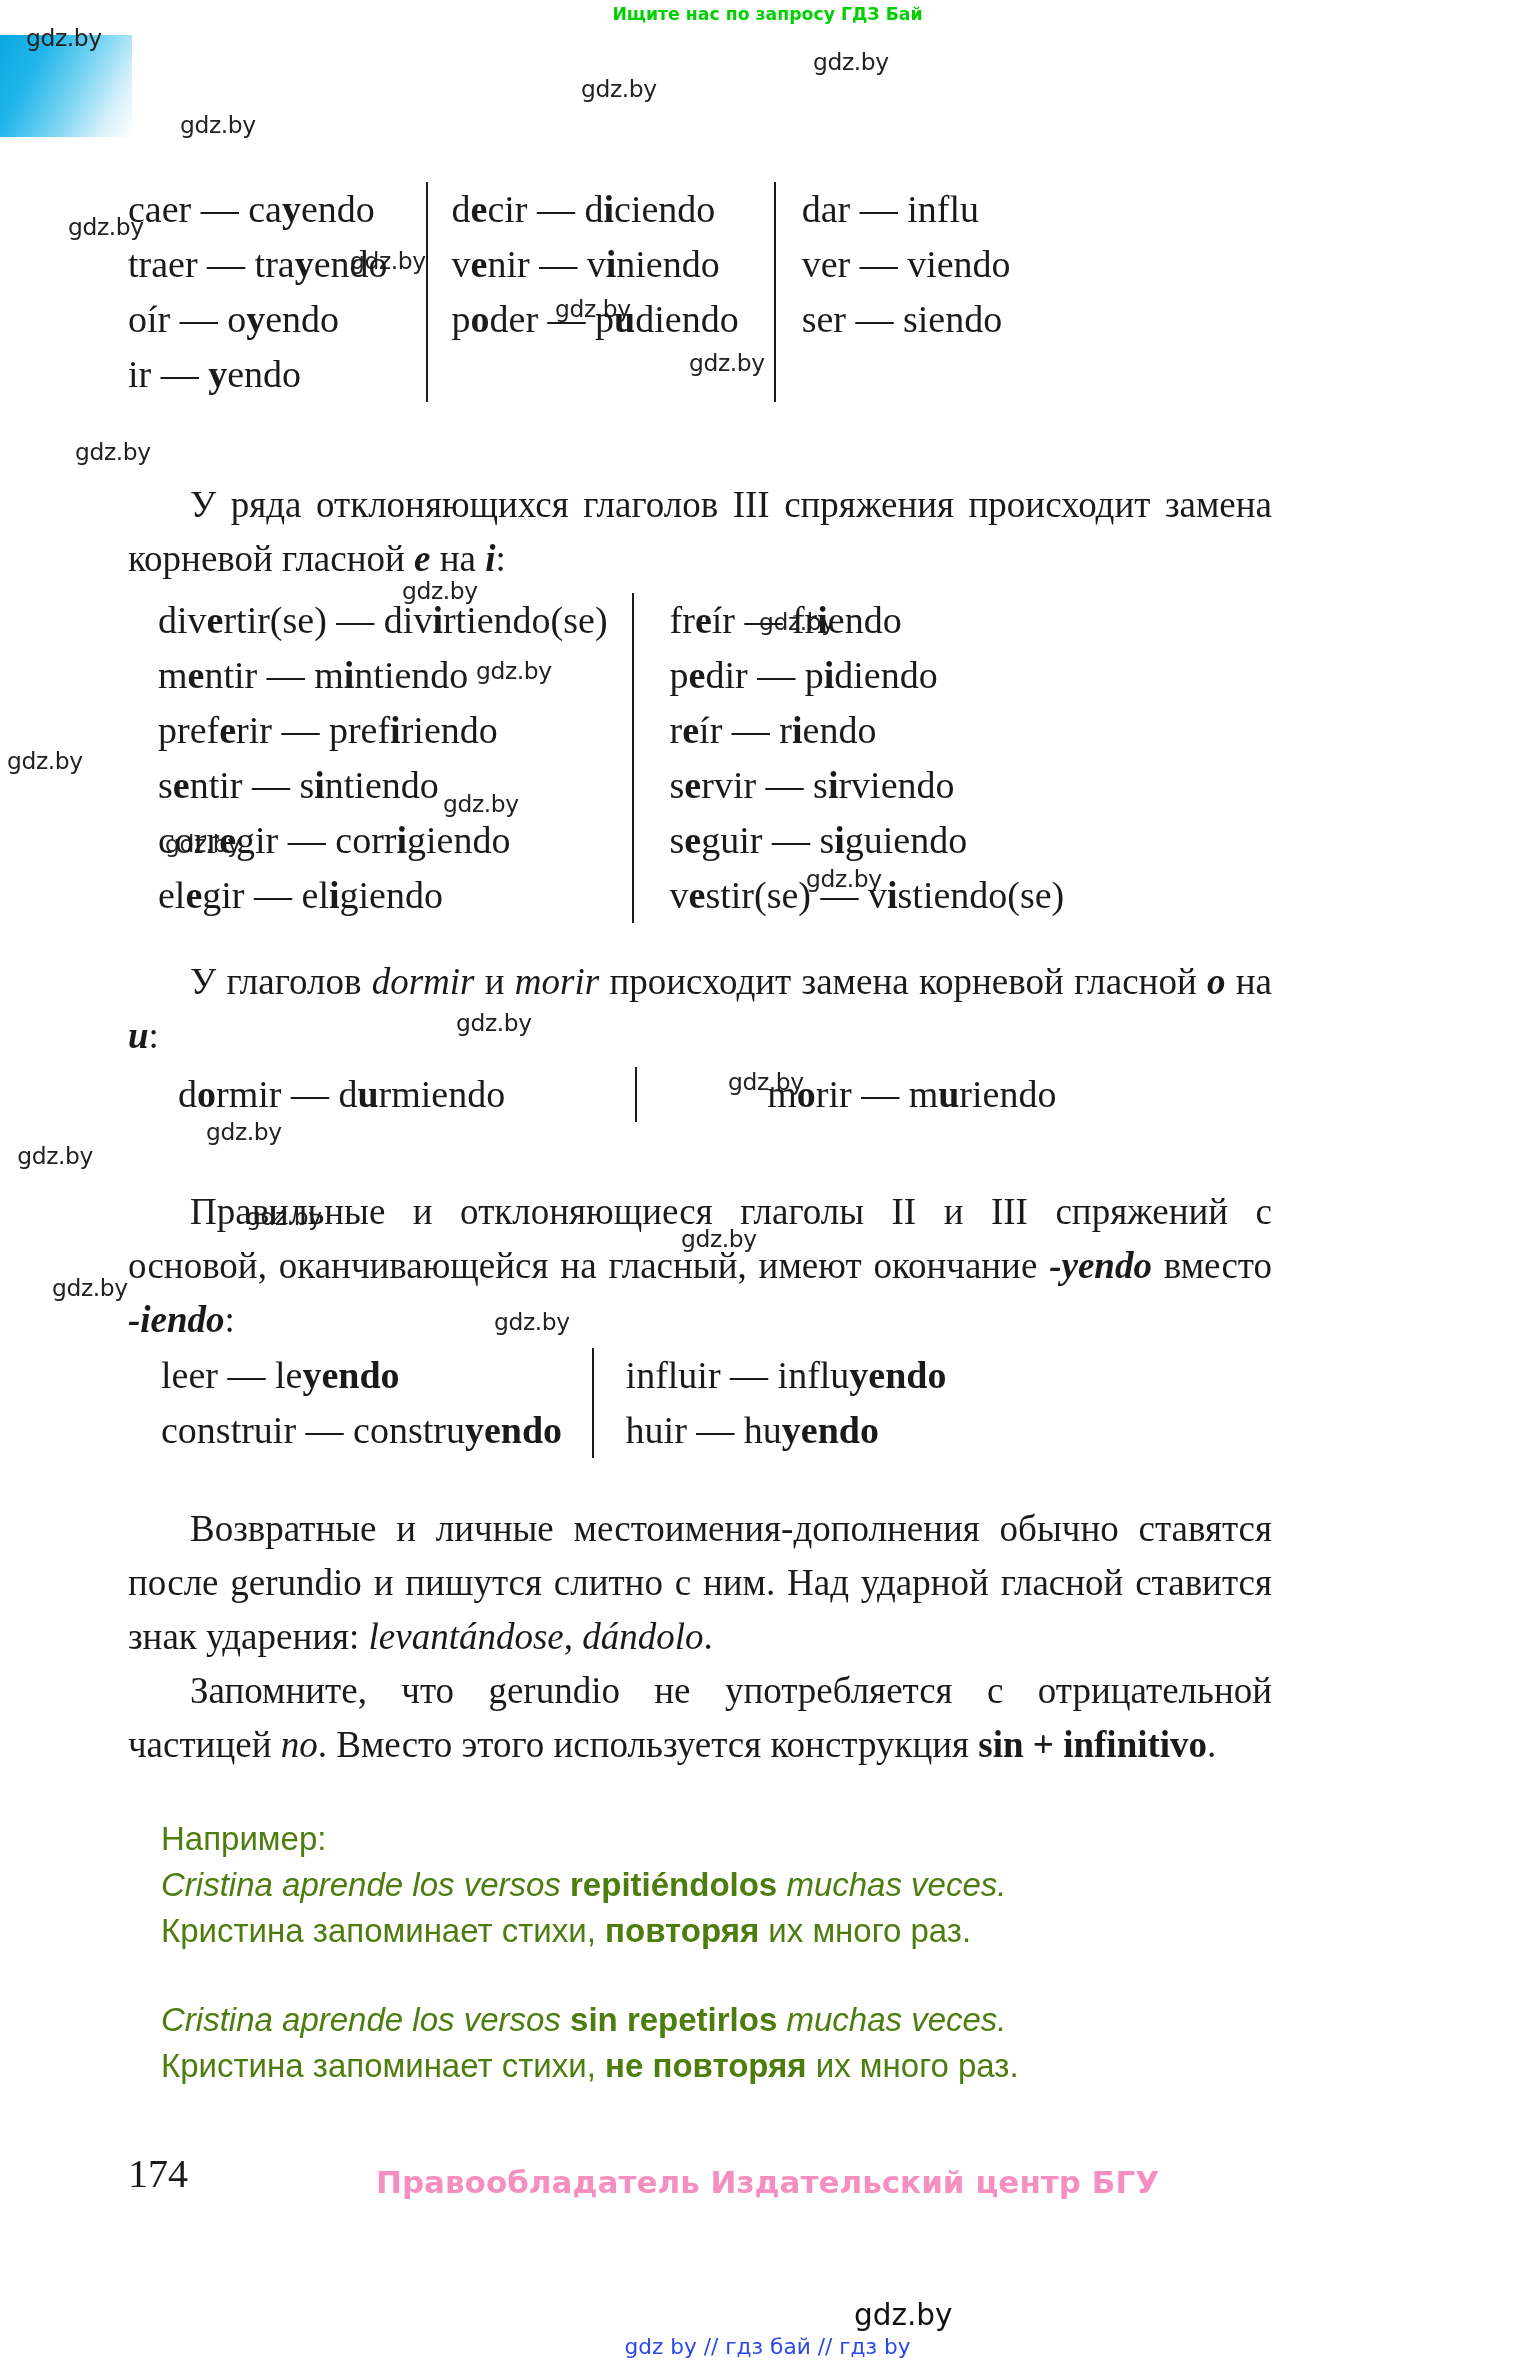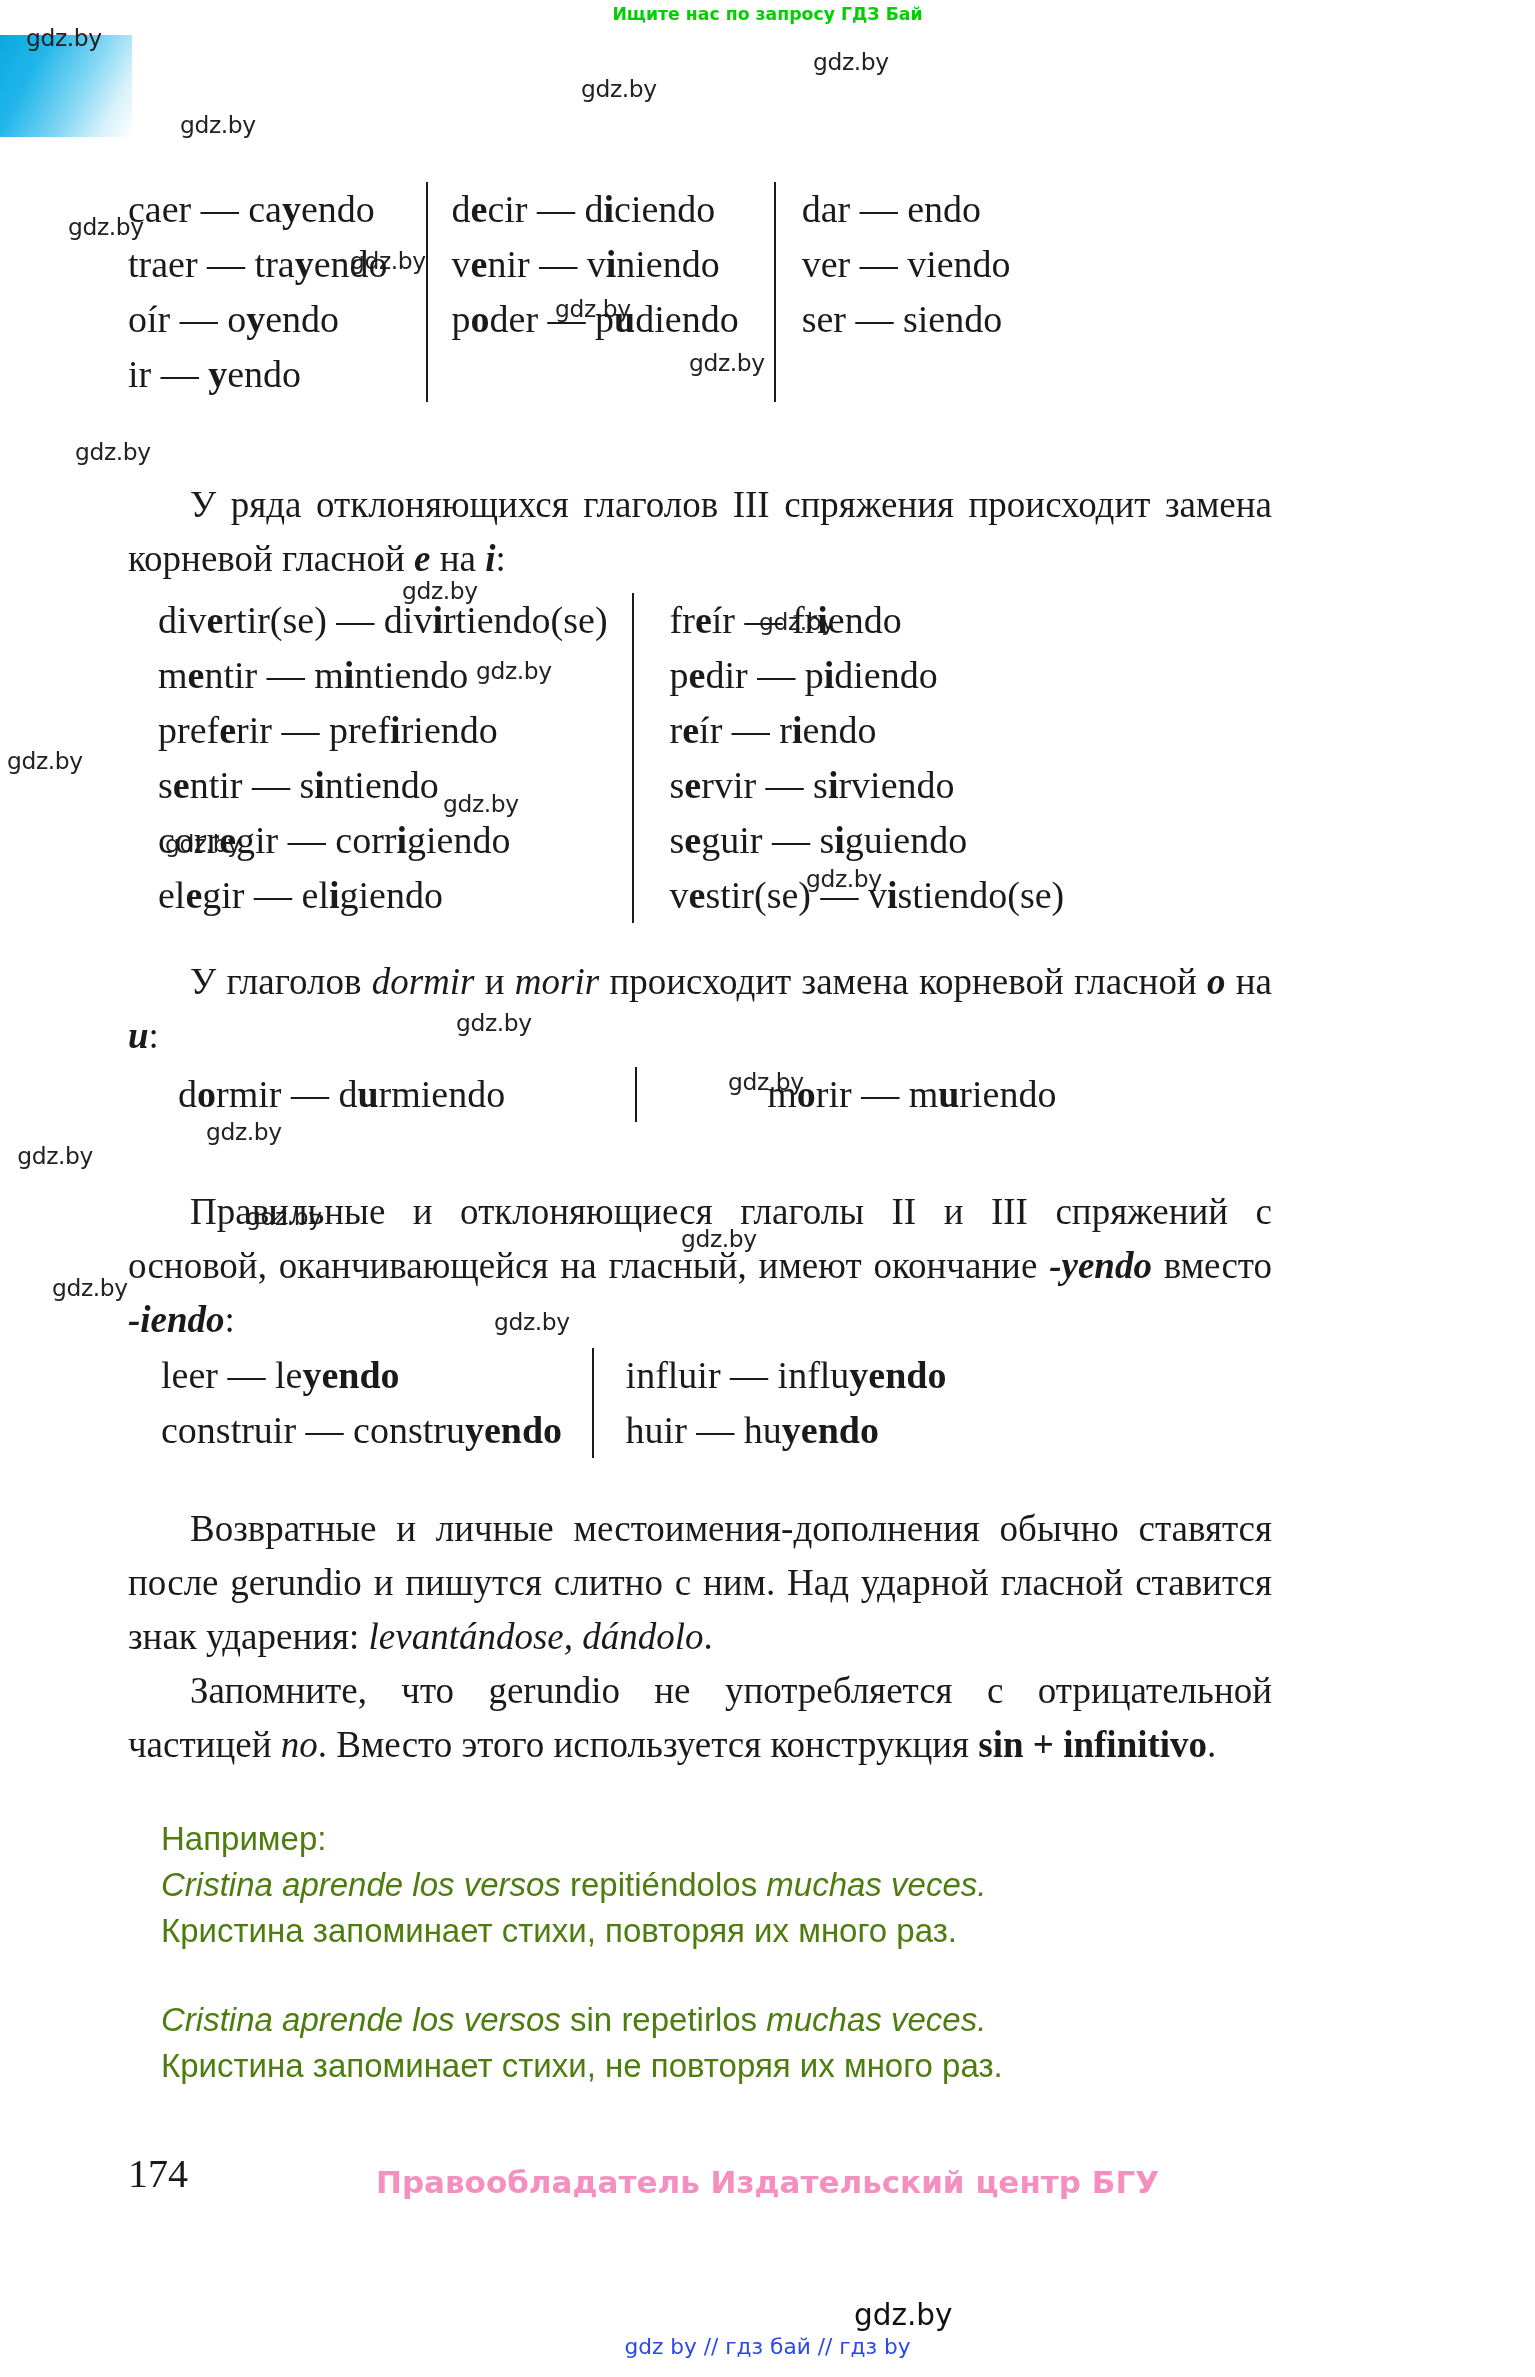"dar — endo" div.vt-row { text: endo -> influ }
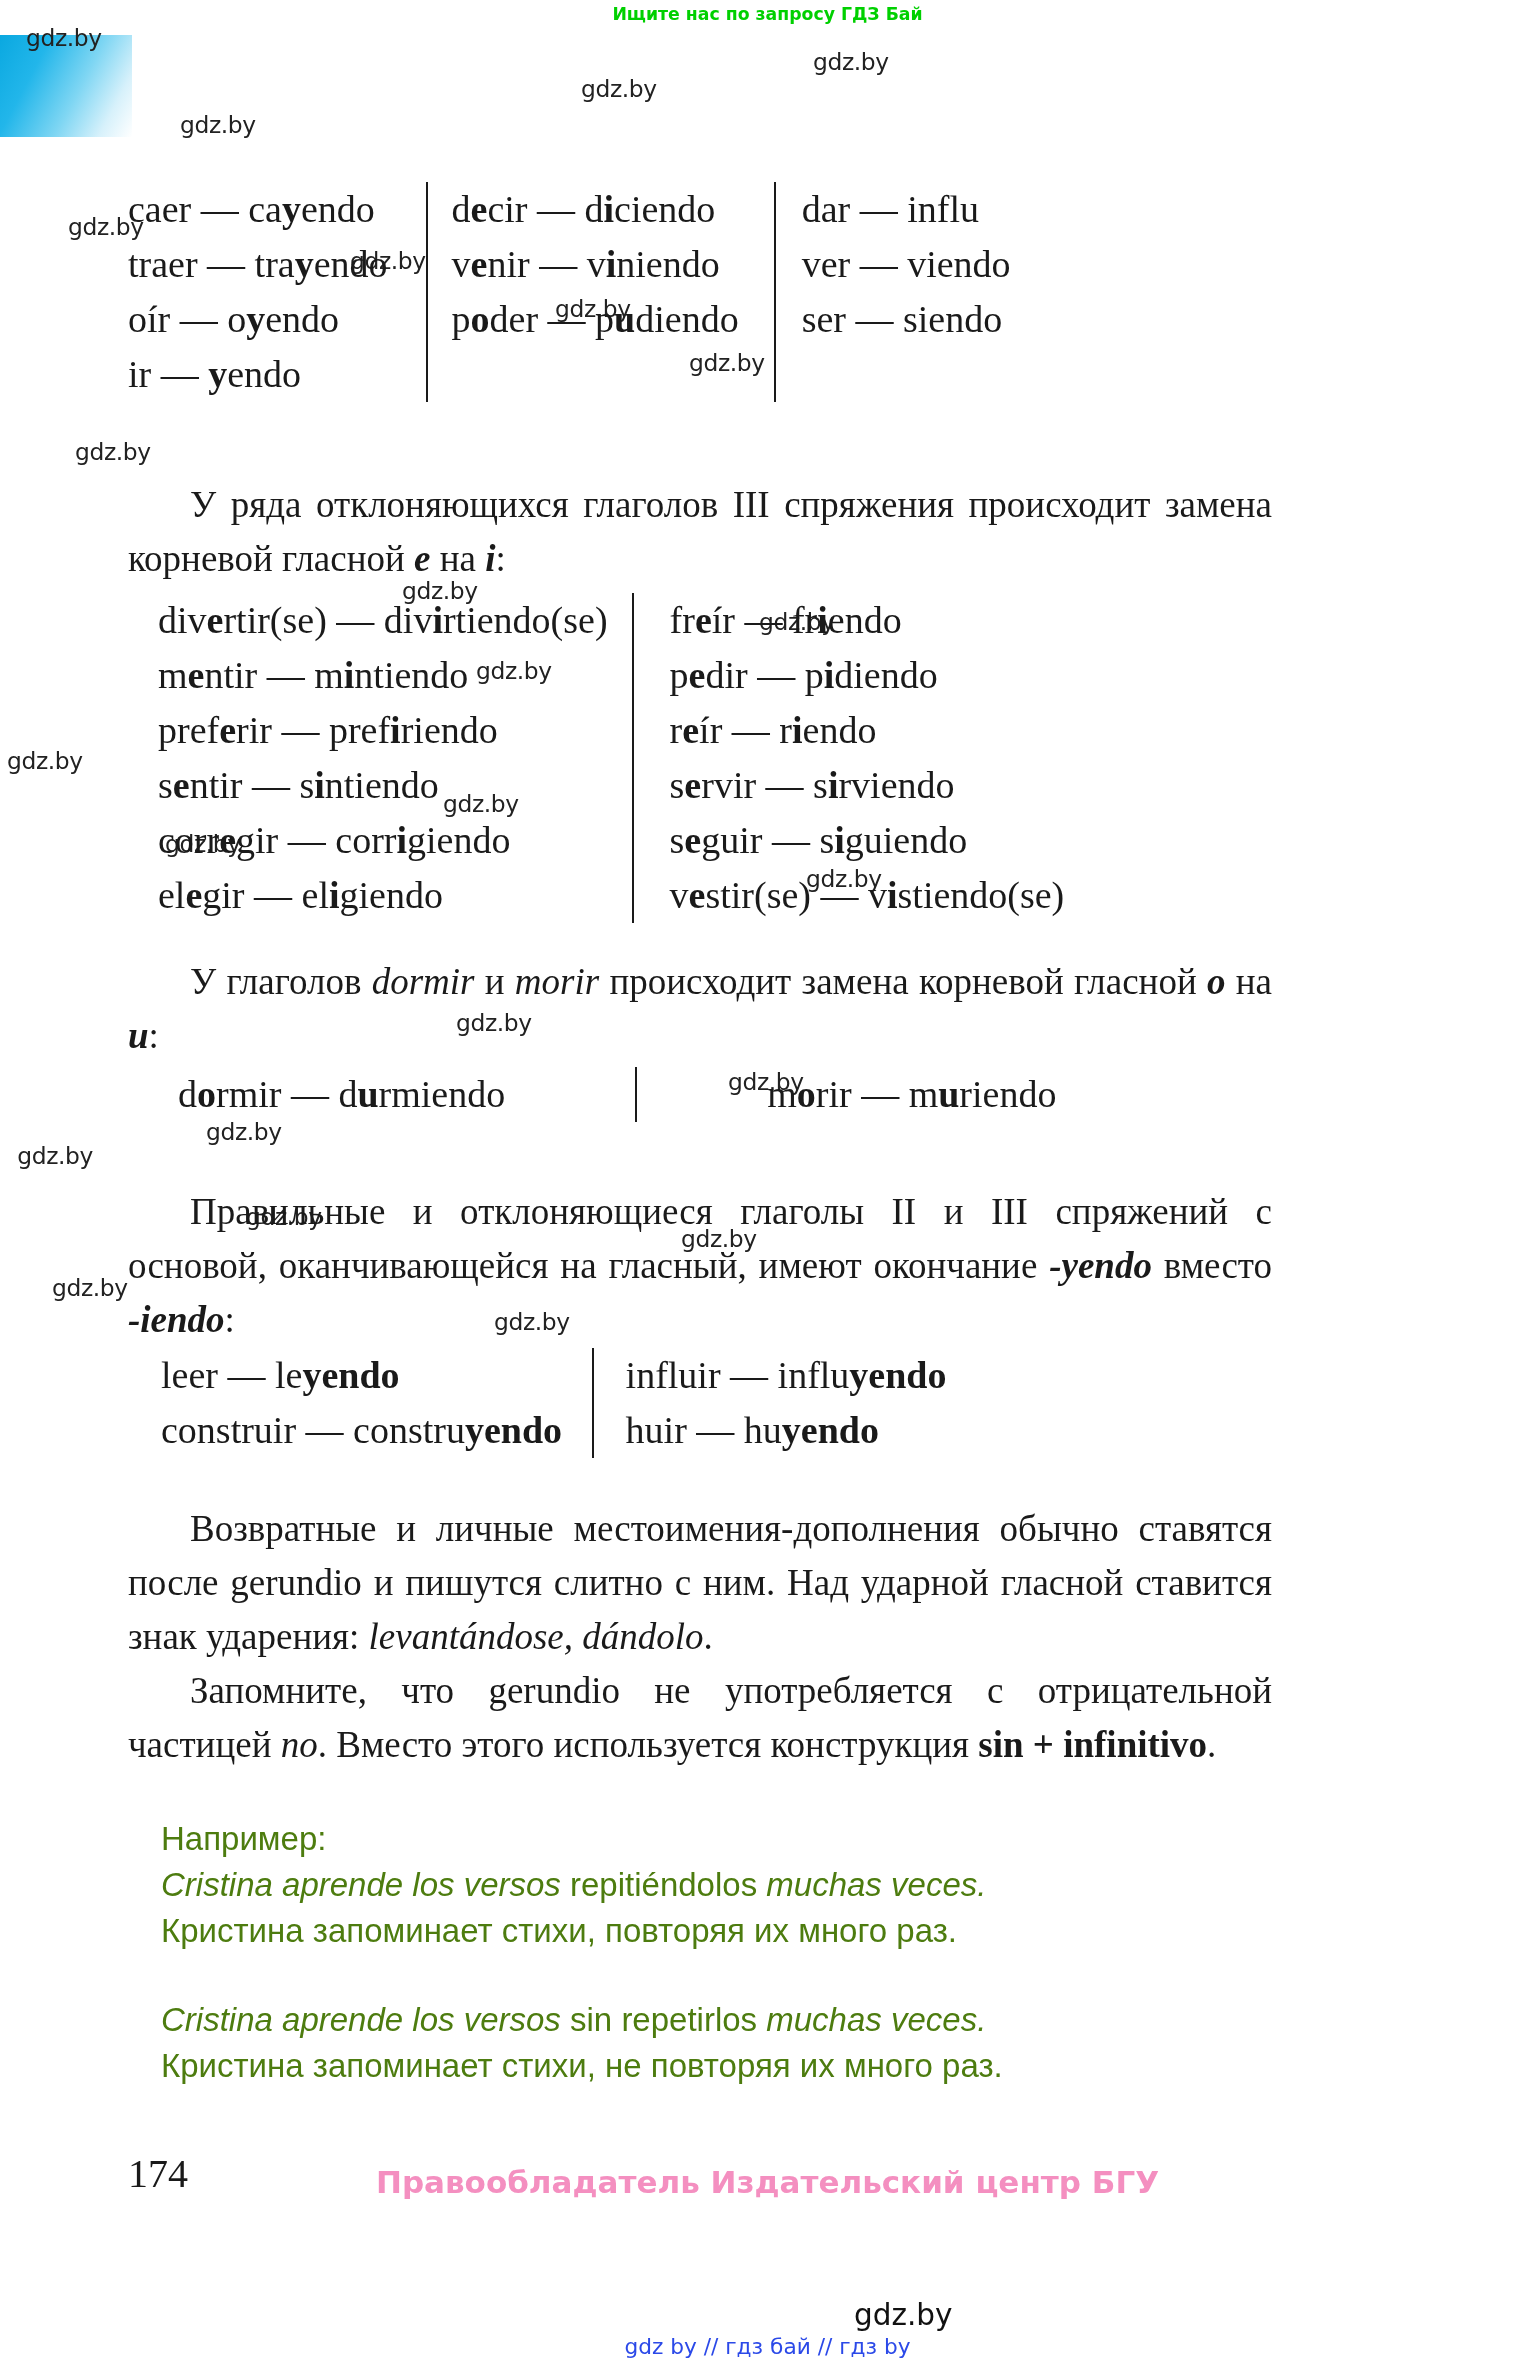"repitiéndolos" .ex-line b { font-weight: normal -> bold }
